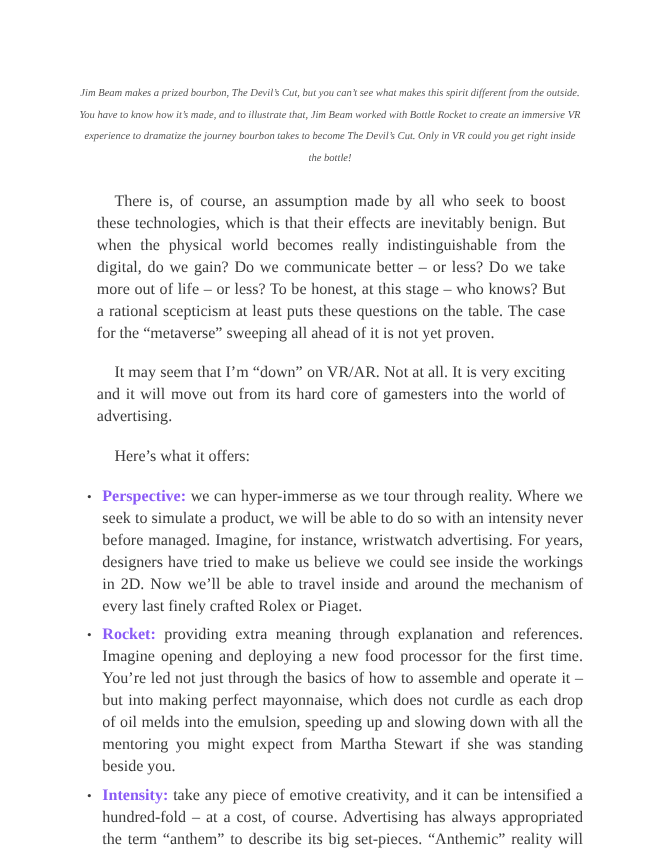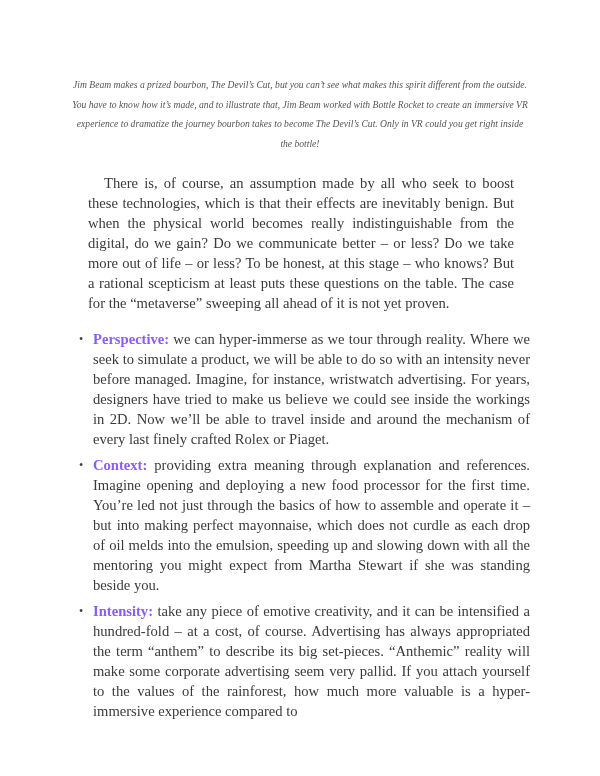"It may seem that I’m" p { html: none -> <p>It may seem that I’m “down” on VR/AR. Not at all. It is very exciting and it will move out from its hard core of gamesters into the world of advertising.</p> }
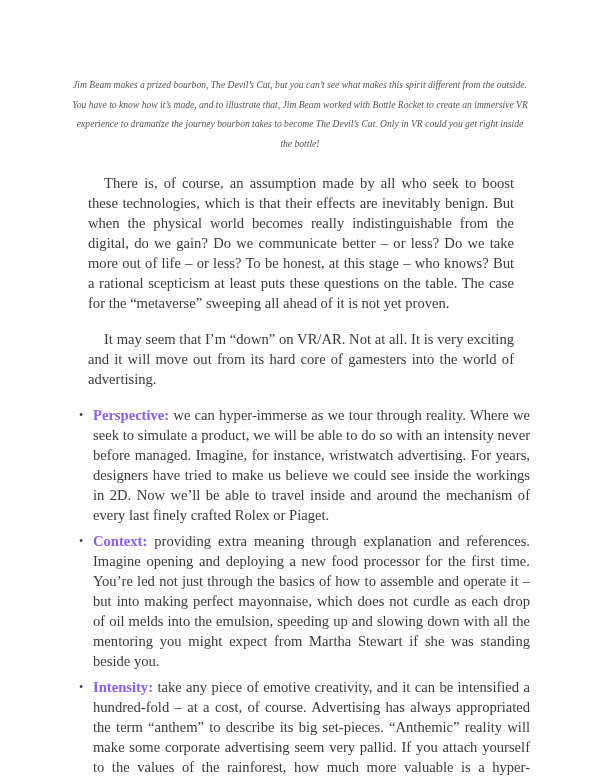"Here’s what it offers:" p { html: none -> <p>Here’s what it offers:</p> }
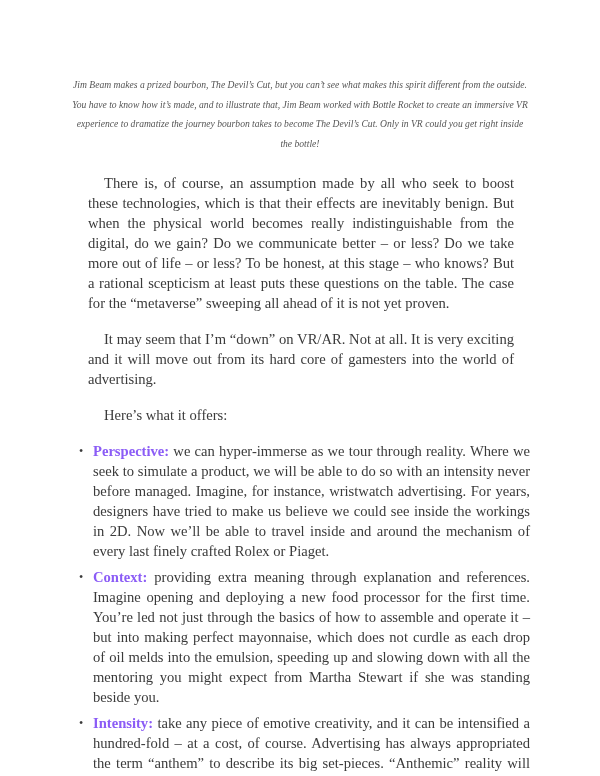"Context:" b { text: Context -> Rocket }
